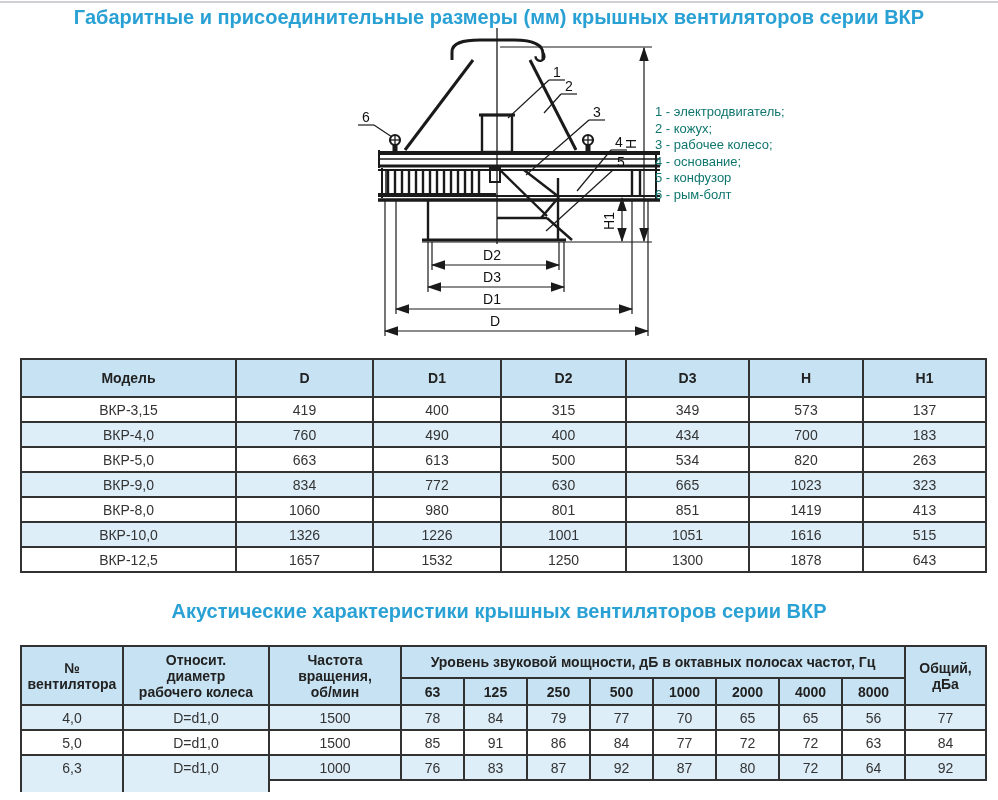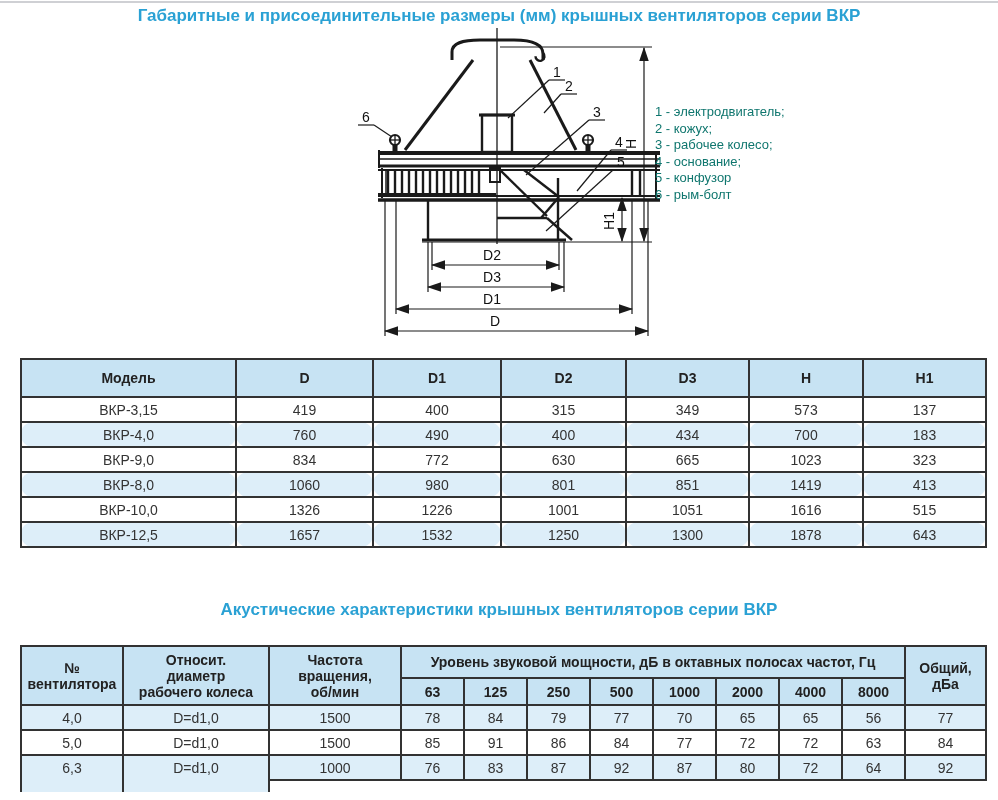"Габаритные и присоединительные размеры" .title { font-size: 17px -> 20px }
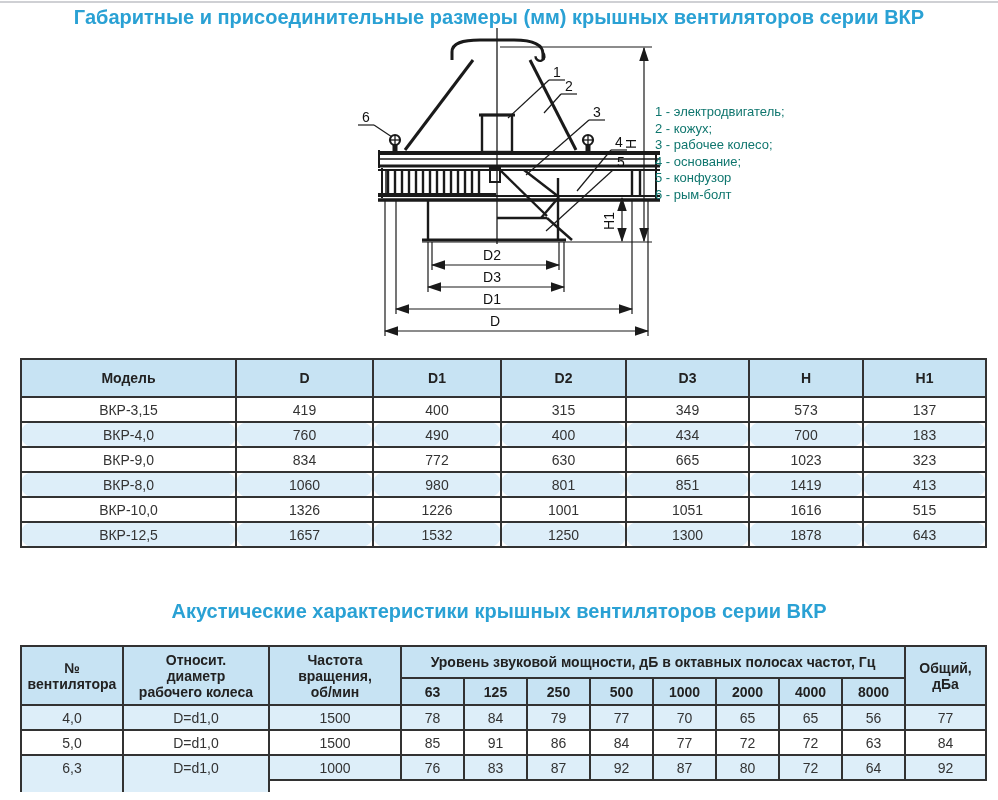"ВКР-3,15" #dims td { border-radius: 12px -> none }
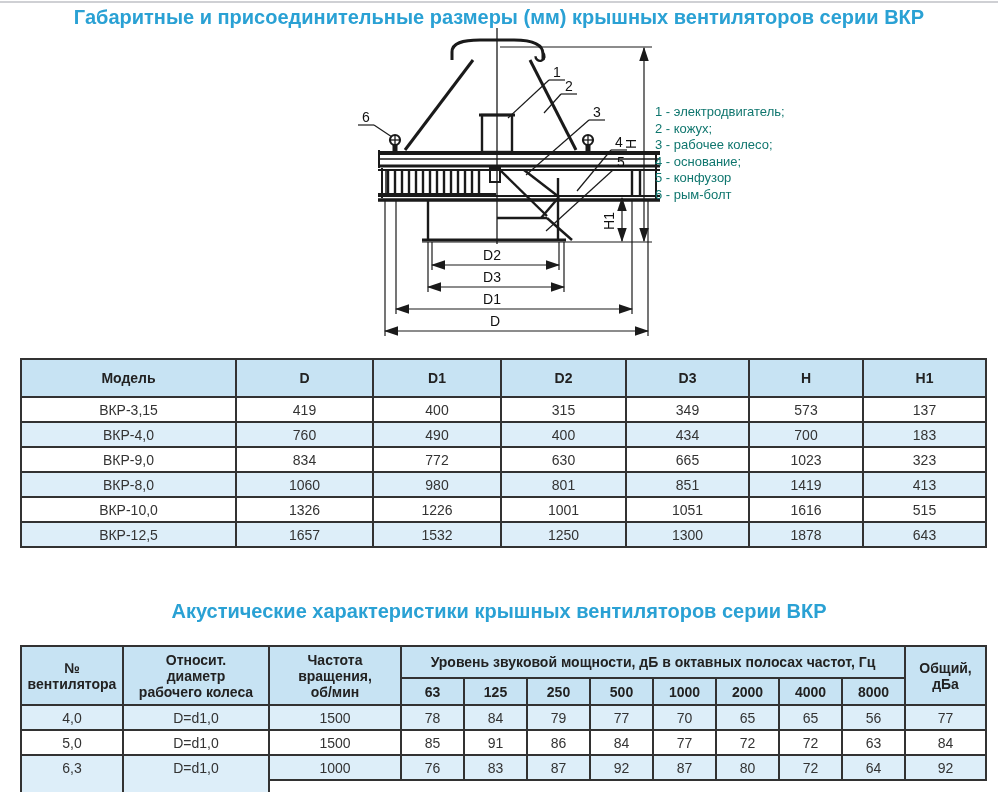"ВКР-5,0" tr { html: none -> <tr> <td>ВКР-5,0</td> <td>663</td> <td>613</td> <td>500</td> <td>534</td> <td>820</td> <td>263</td> </tr> }
